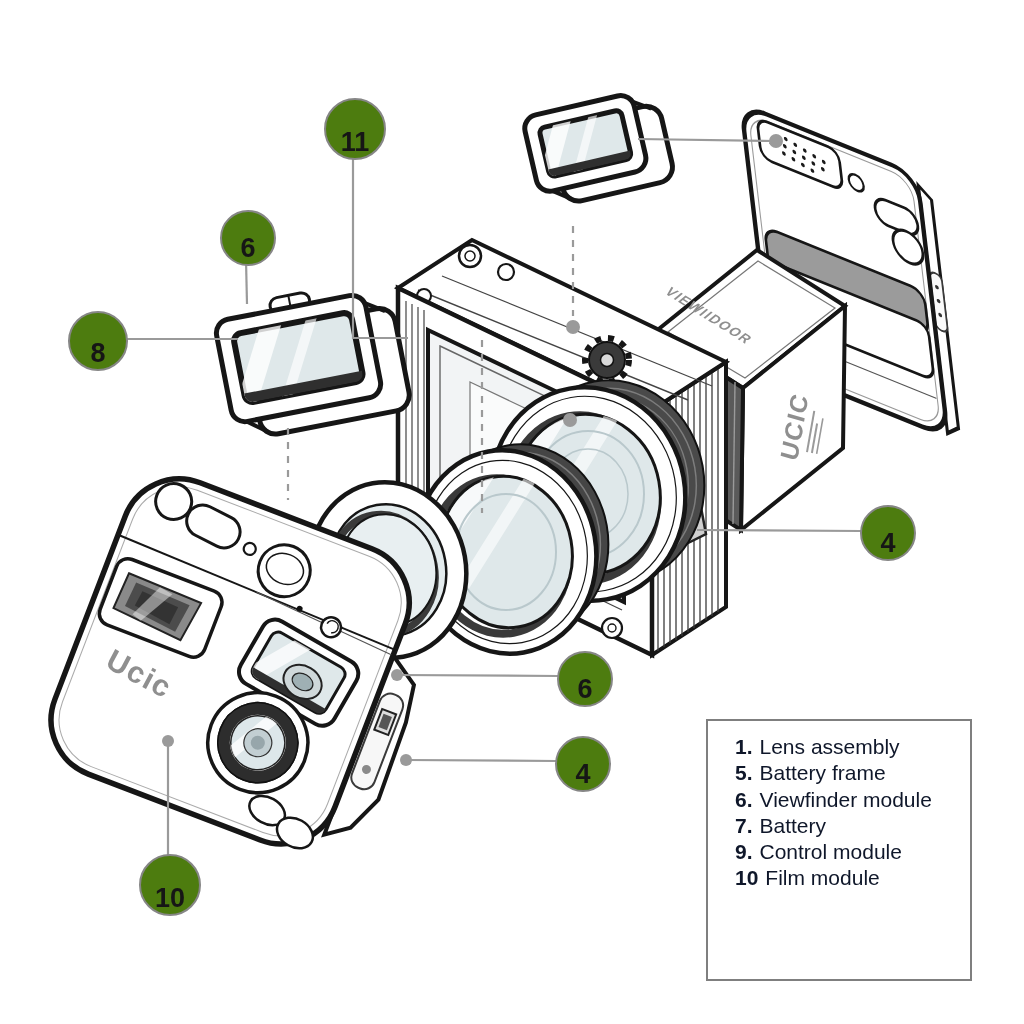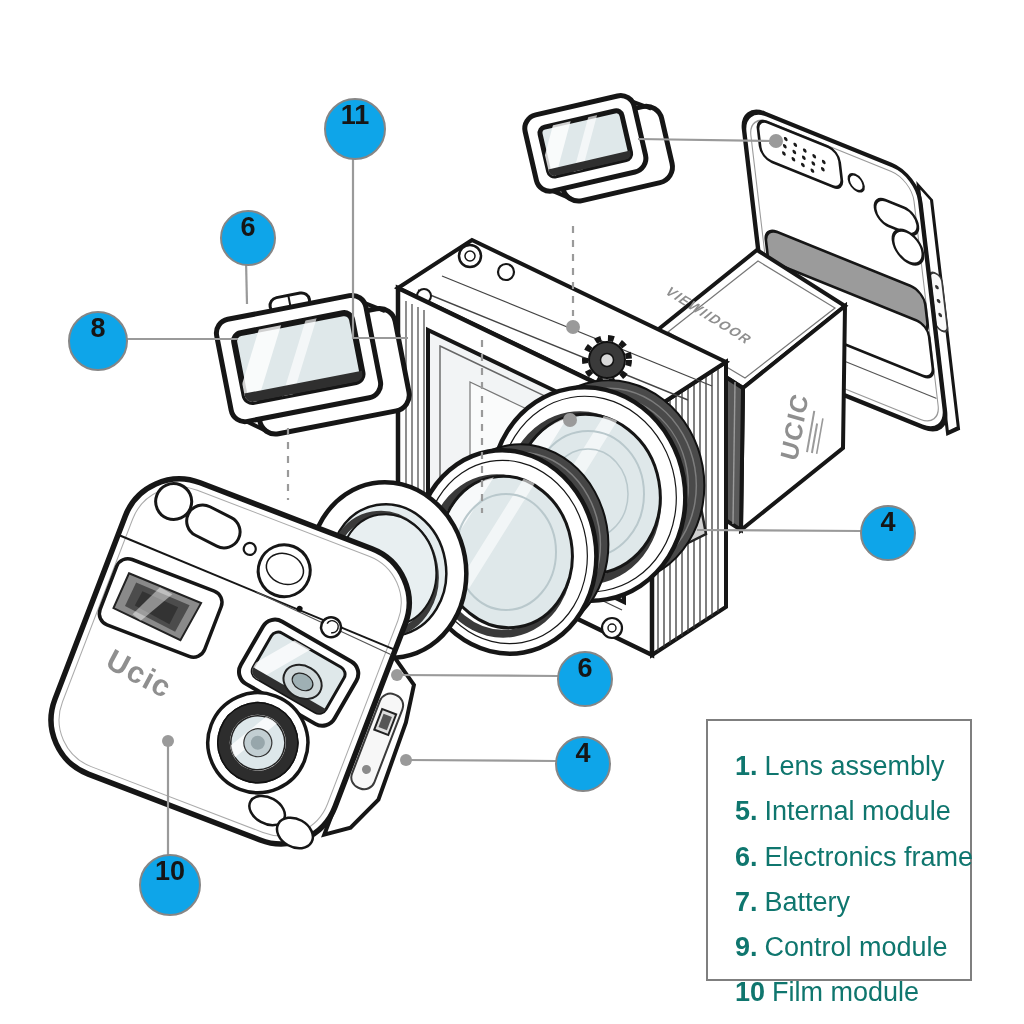"11" .callout { align-items: flex-start -> flex-end; background: #0ea5e9 -> #4d7c0f }
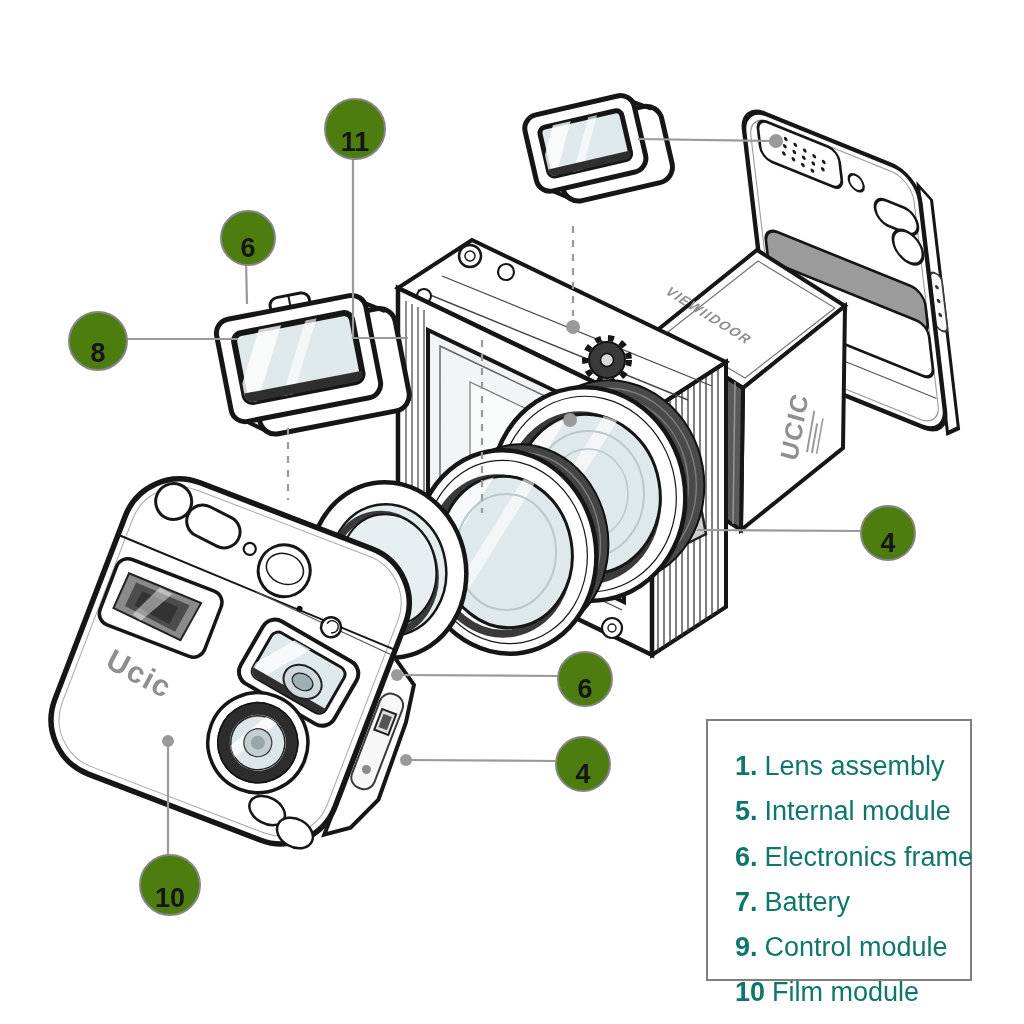"1. Lens assembly" .lg-row { color: #0f766e -> #0f172a; font-size: 27px -> 21px; margin-top: 19px -> none }
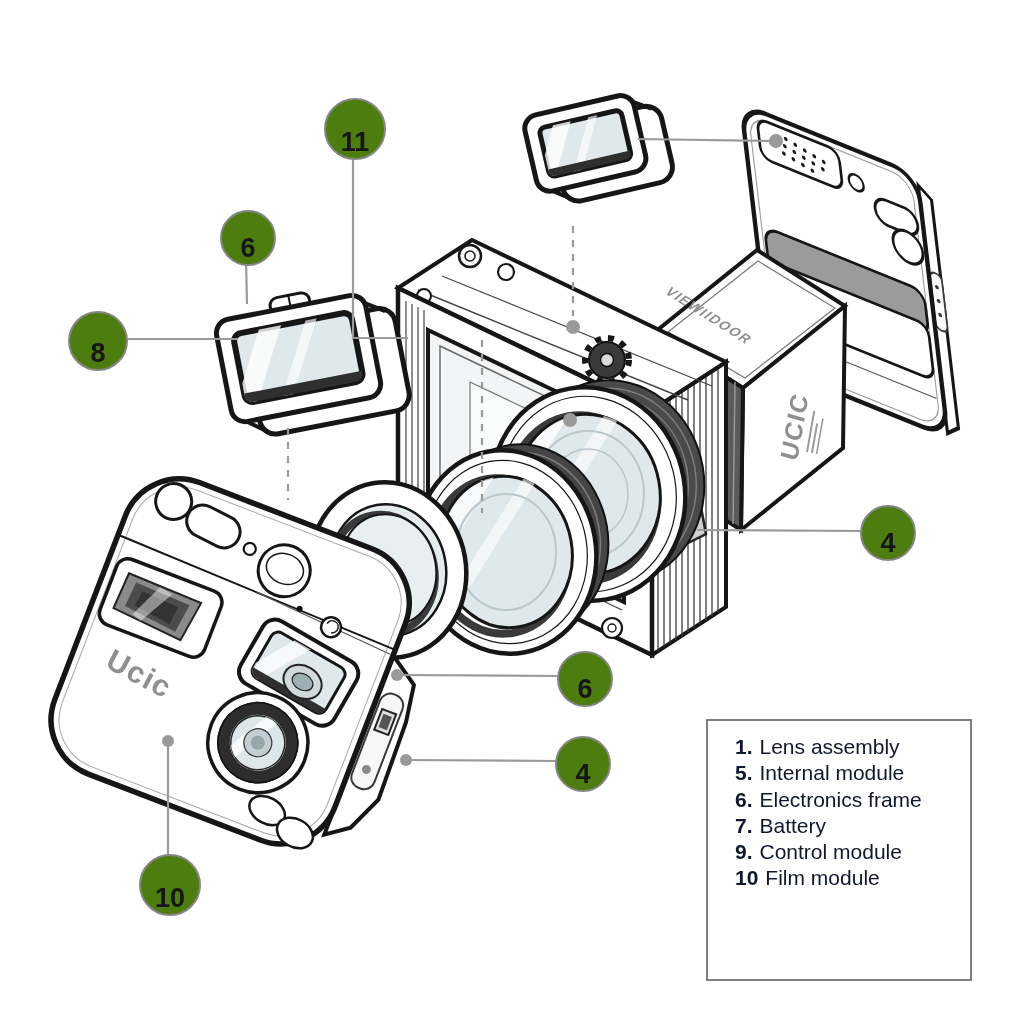"Internal module" span { text: Internal module -> Battery frame }
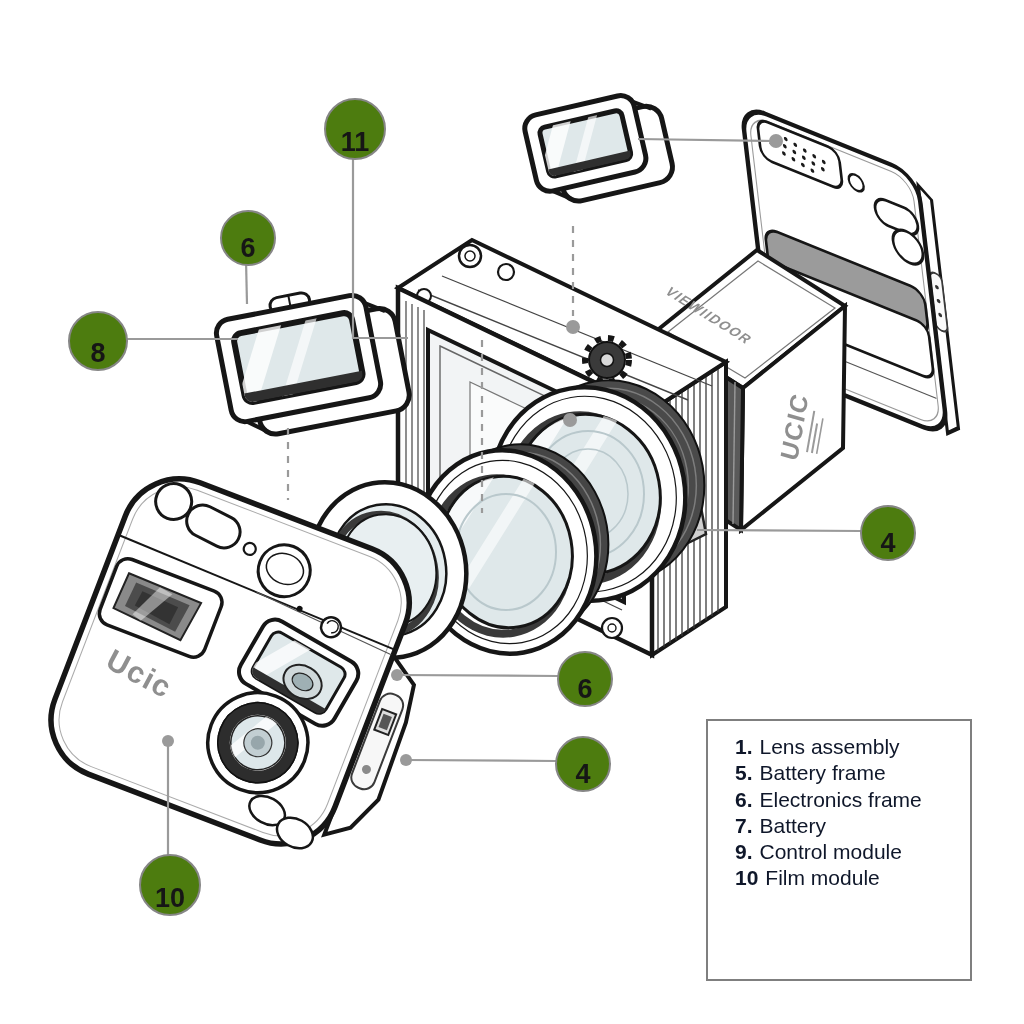"Electronics frame" span { text: Electronics frame -> Viewfinder module }
